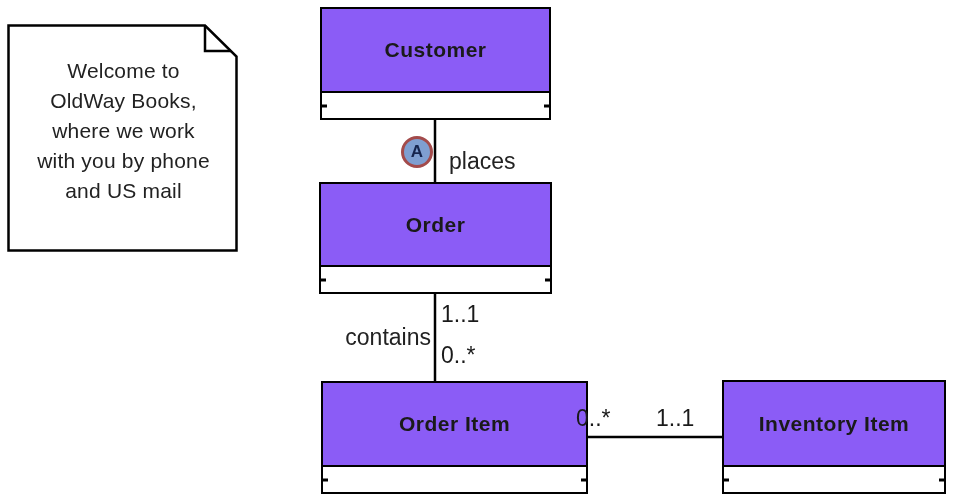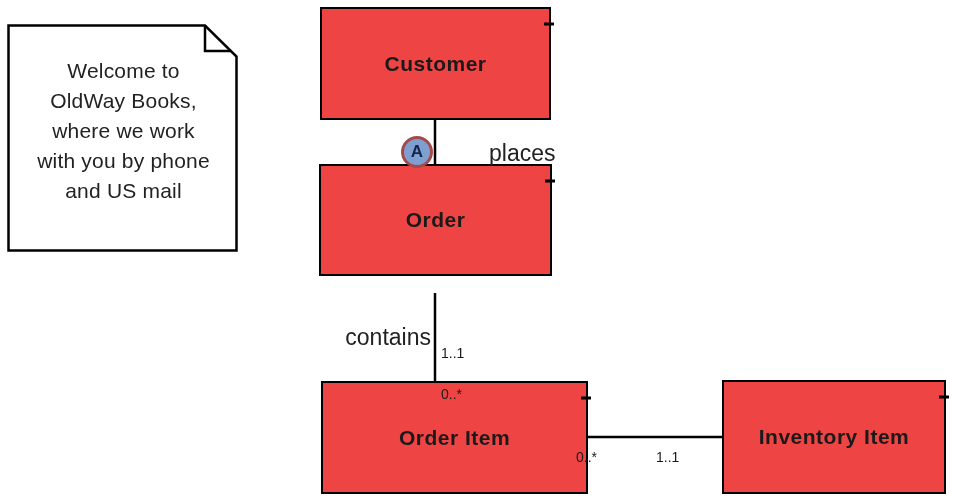"Customer" .class-box { background: #ef4444 -> #8b5cf6; flex-direction: row -> column }
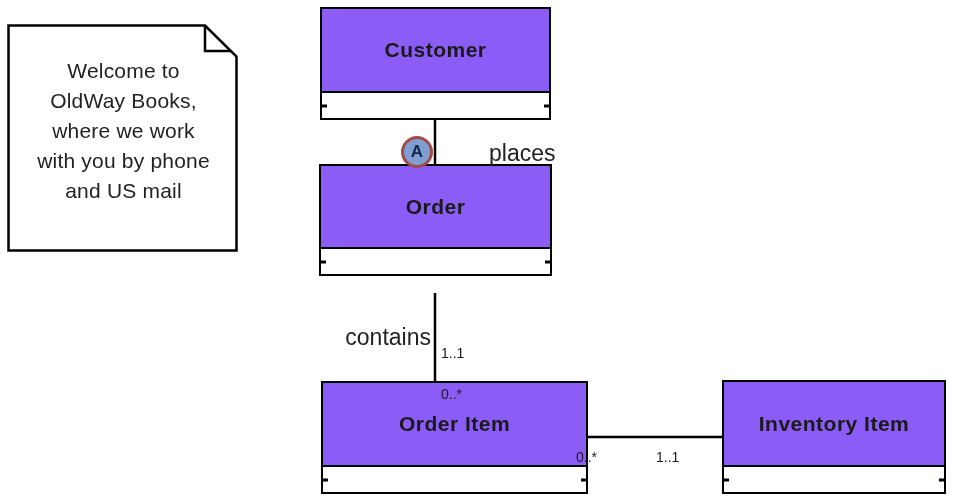"places" div.edge-label { margin-left: 40px -> none; top: 140px -> 148px }
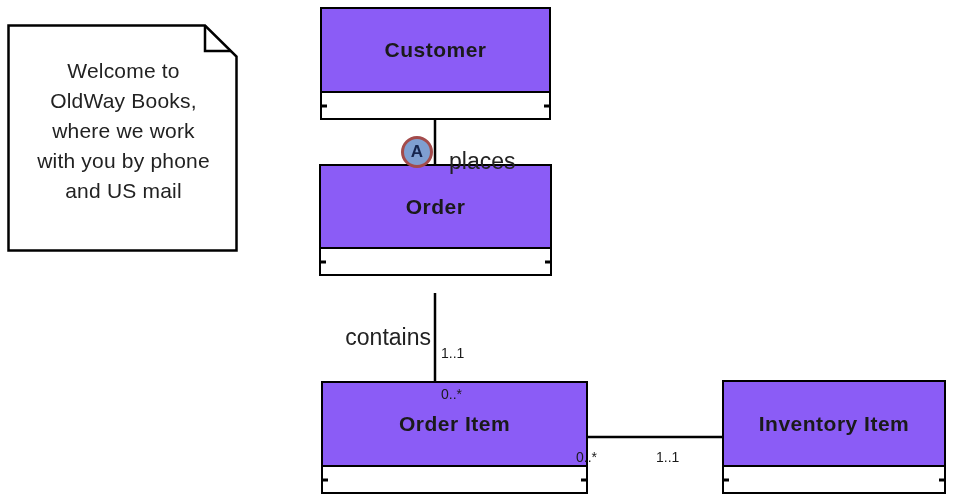"Order" div.class-box { top: 164px -> 182px }
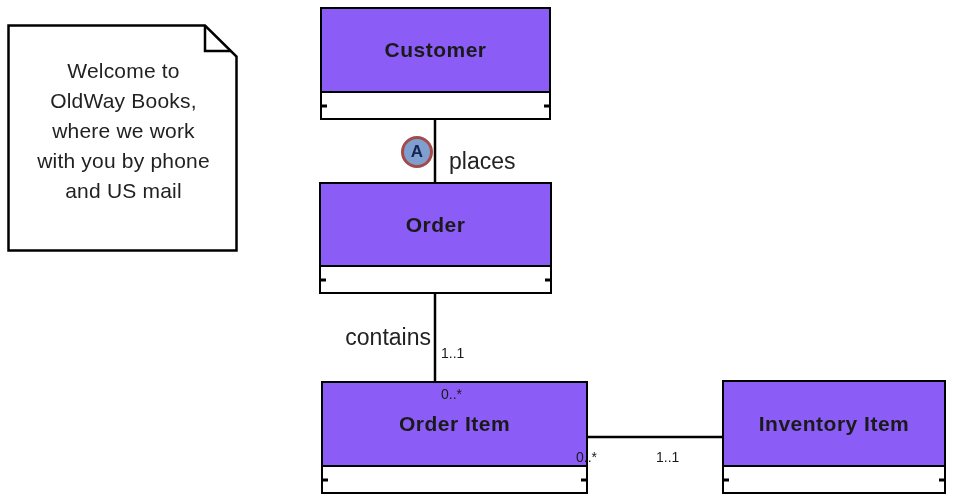"1..1" .mult-label { font-size: 14px -> 23px; margin-top: 39px -> none }
